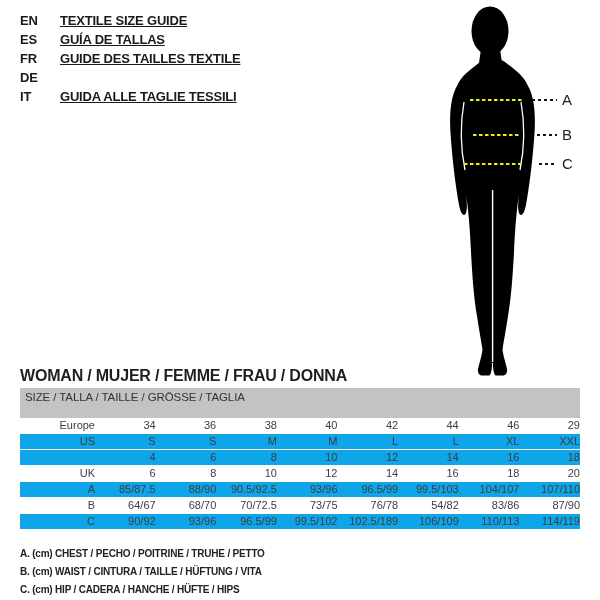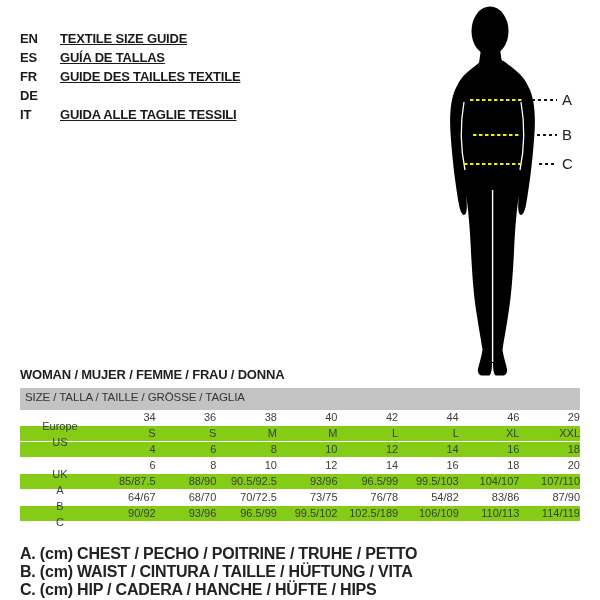"EN" .lang-block { top: 29px -> 11px }
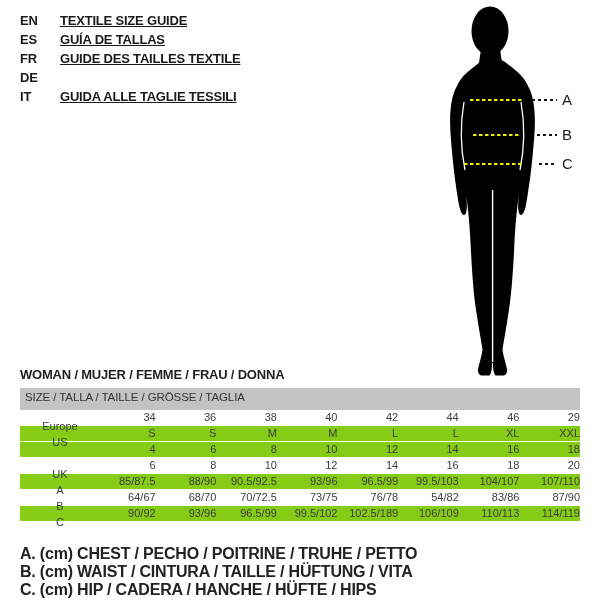"WOMAN / MUJER / FEMME" .woman-title { font-size: 13px -> 16px }
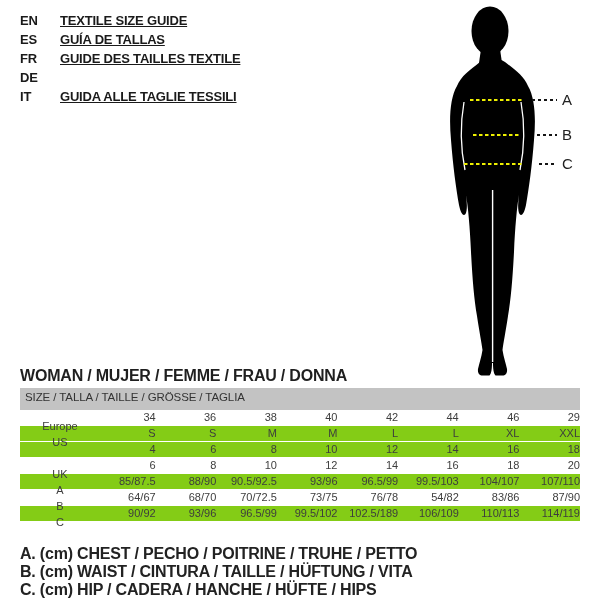"SIZE / TALLA / TAILLE" .t-header { height: 22px -> 30px }
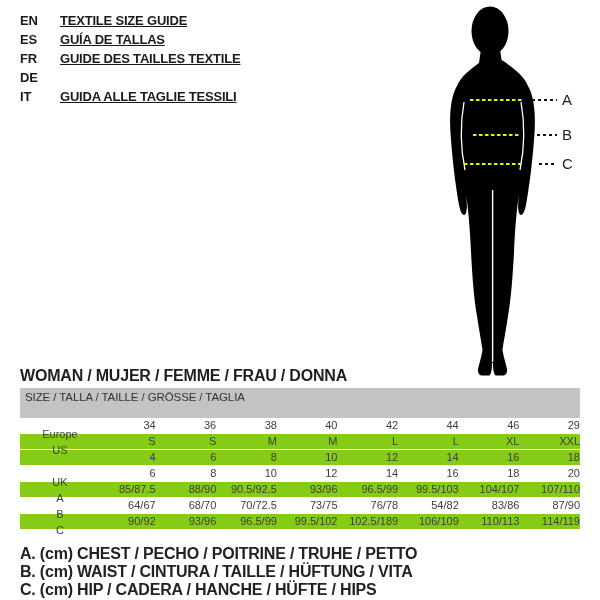"Europe" .t-label { margin-top: 9px -> none; text-align: center -> right }
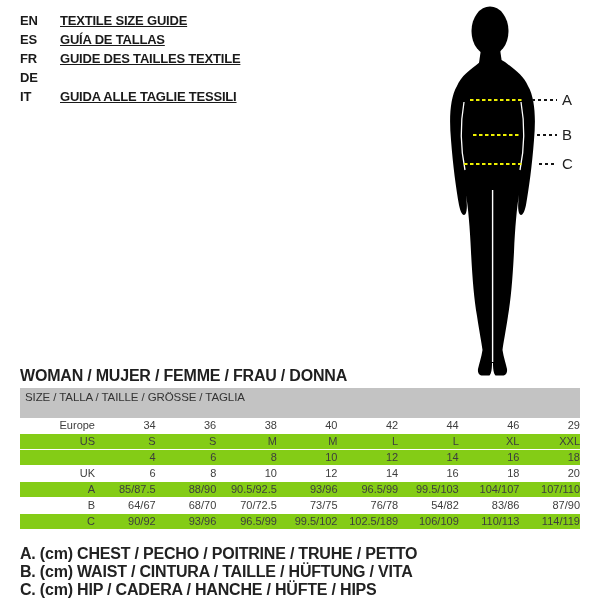"US" .t-row.shaded { background: #84cc16 -> #0ea5e9 }
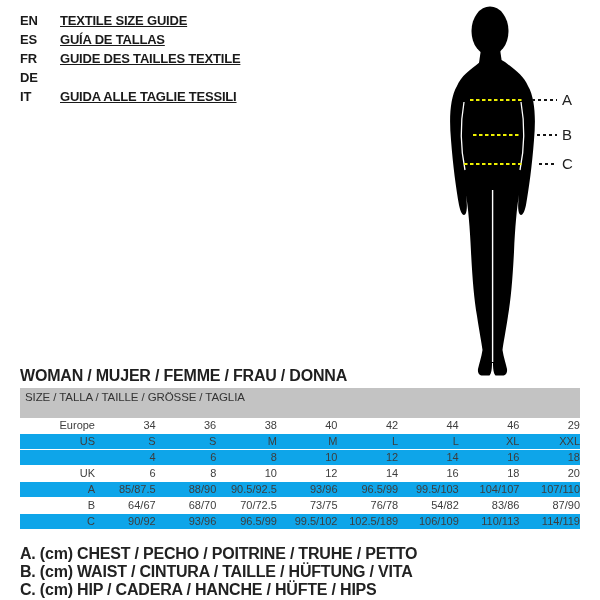"A. (cm) CHEST / PECHO" .legend-line { font-size: 16px -> 10px }
